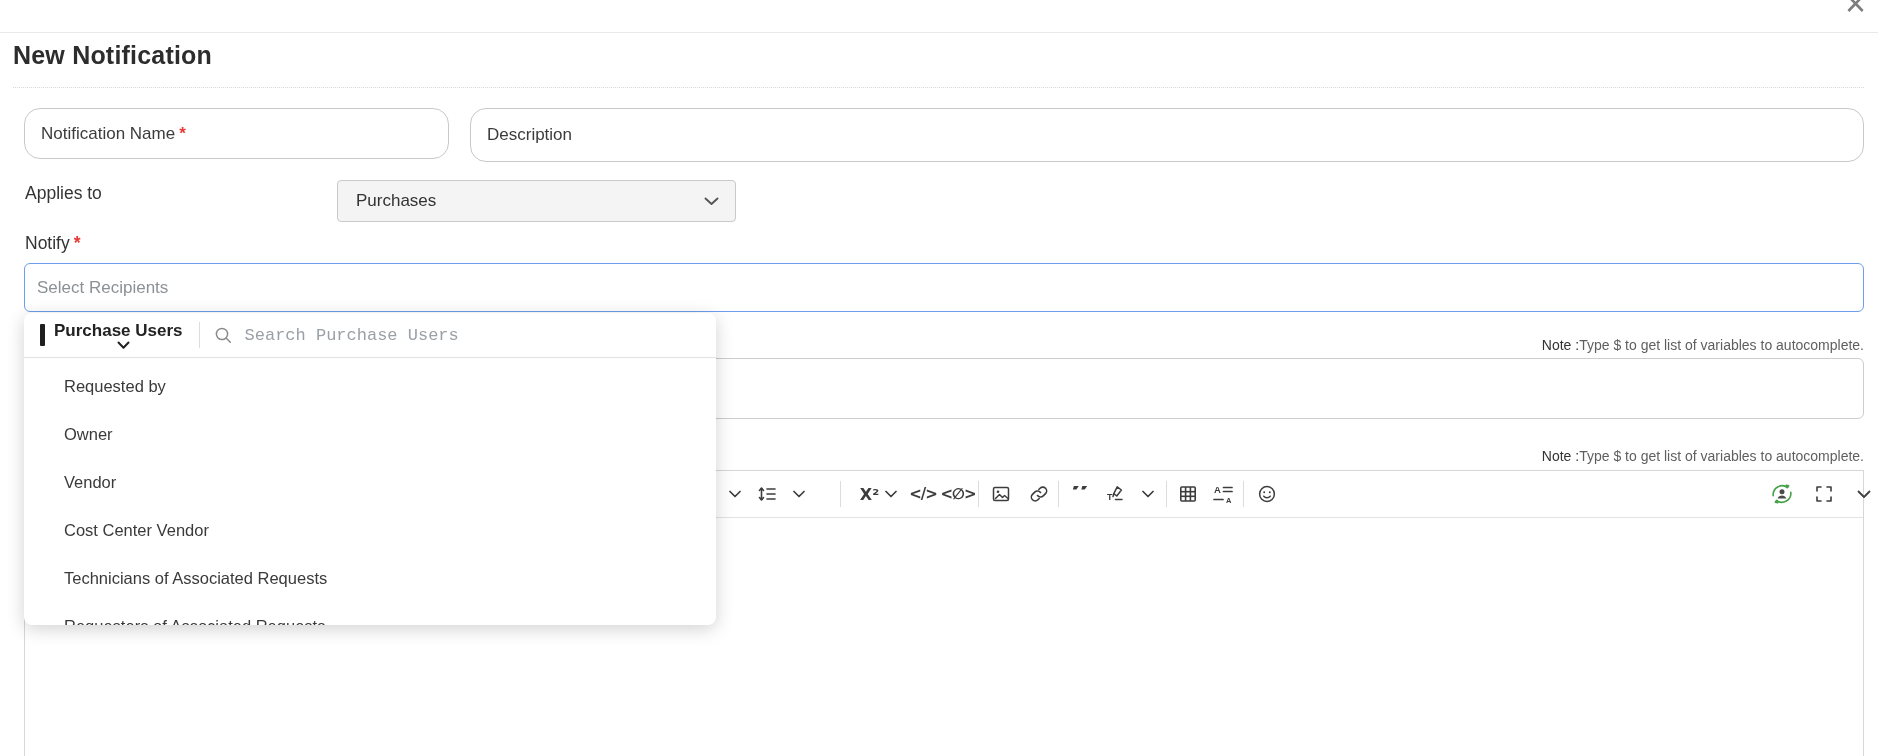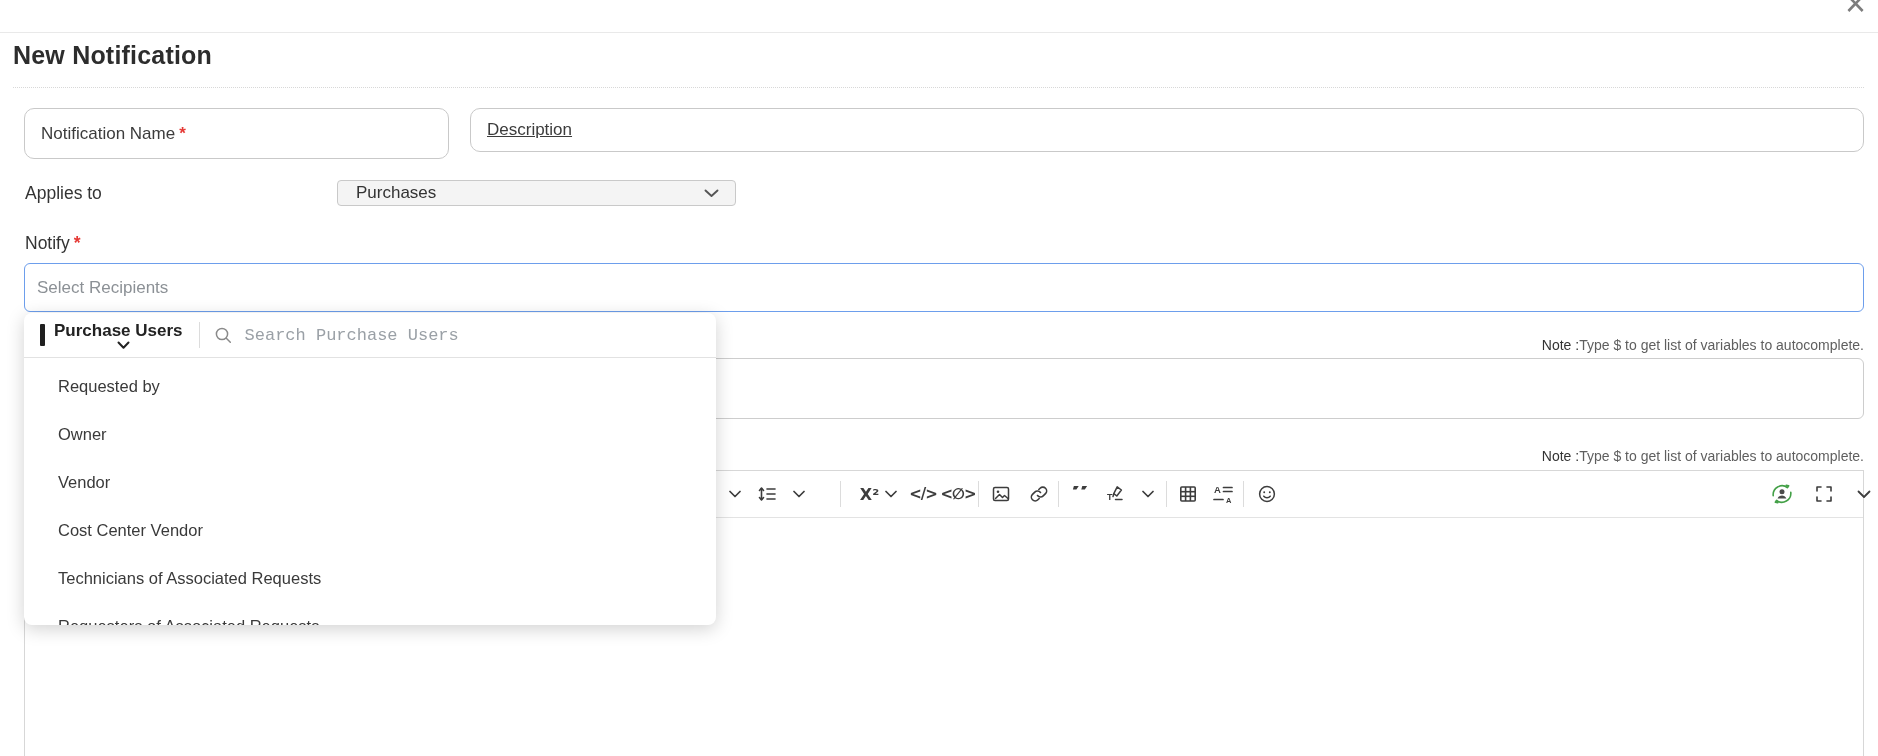"Notification Name" .field { border-radius: 10px -> 16px }
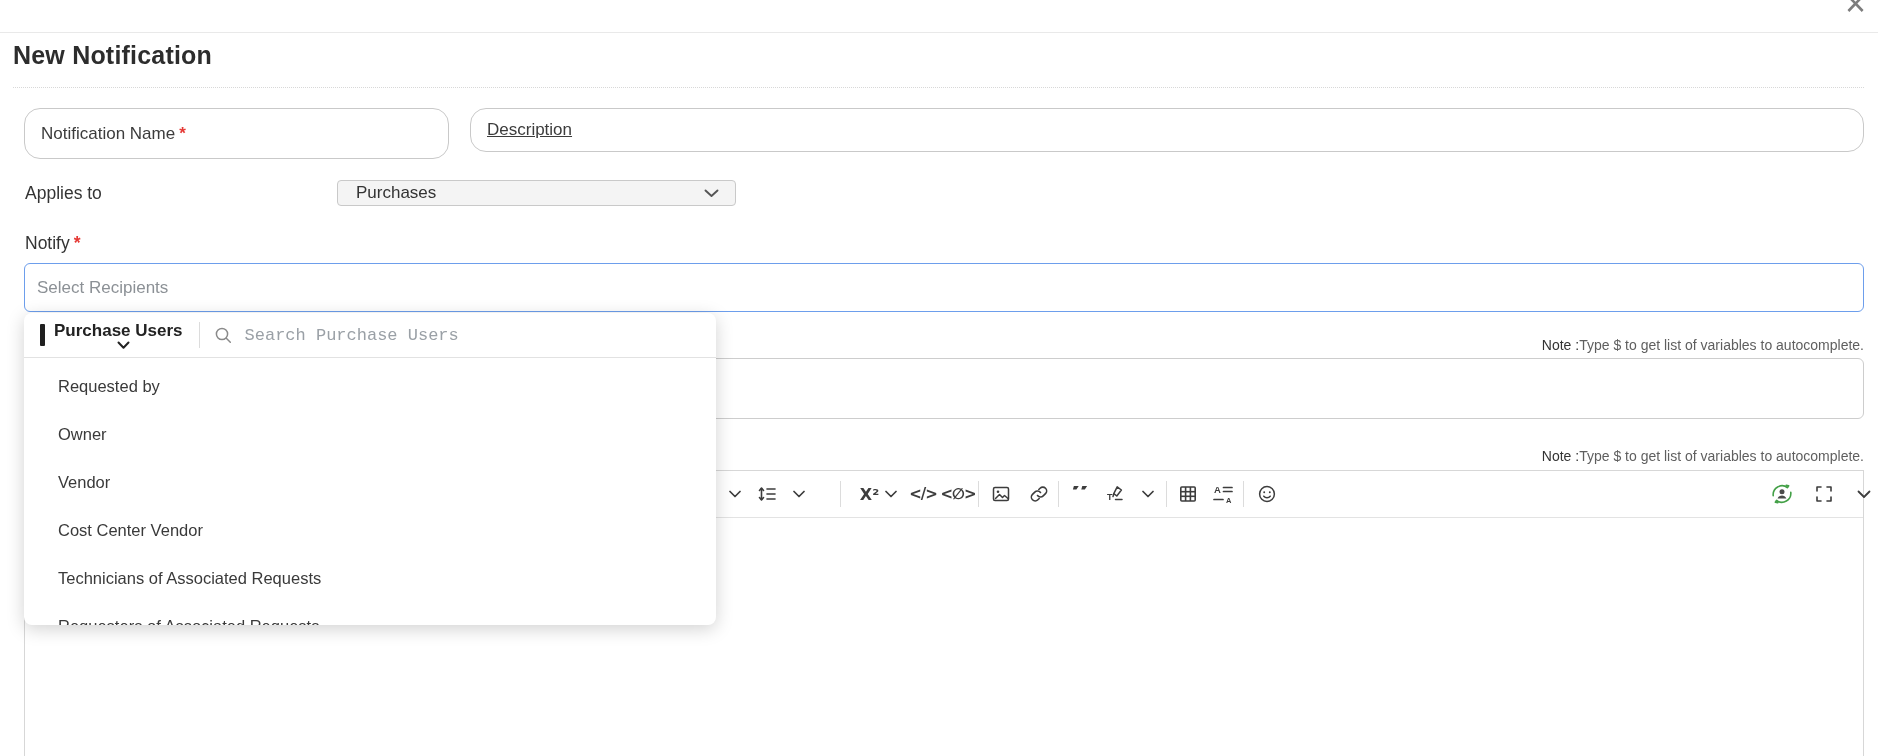"Description" .field-desc { height: 44px -> 54px; text-decoration: underline -> none }
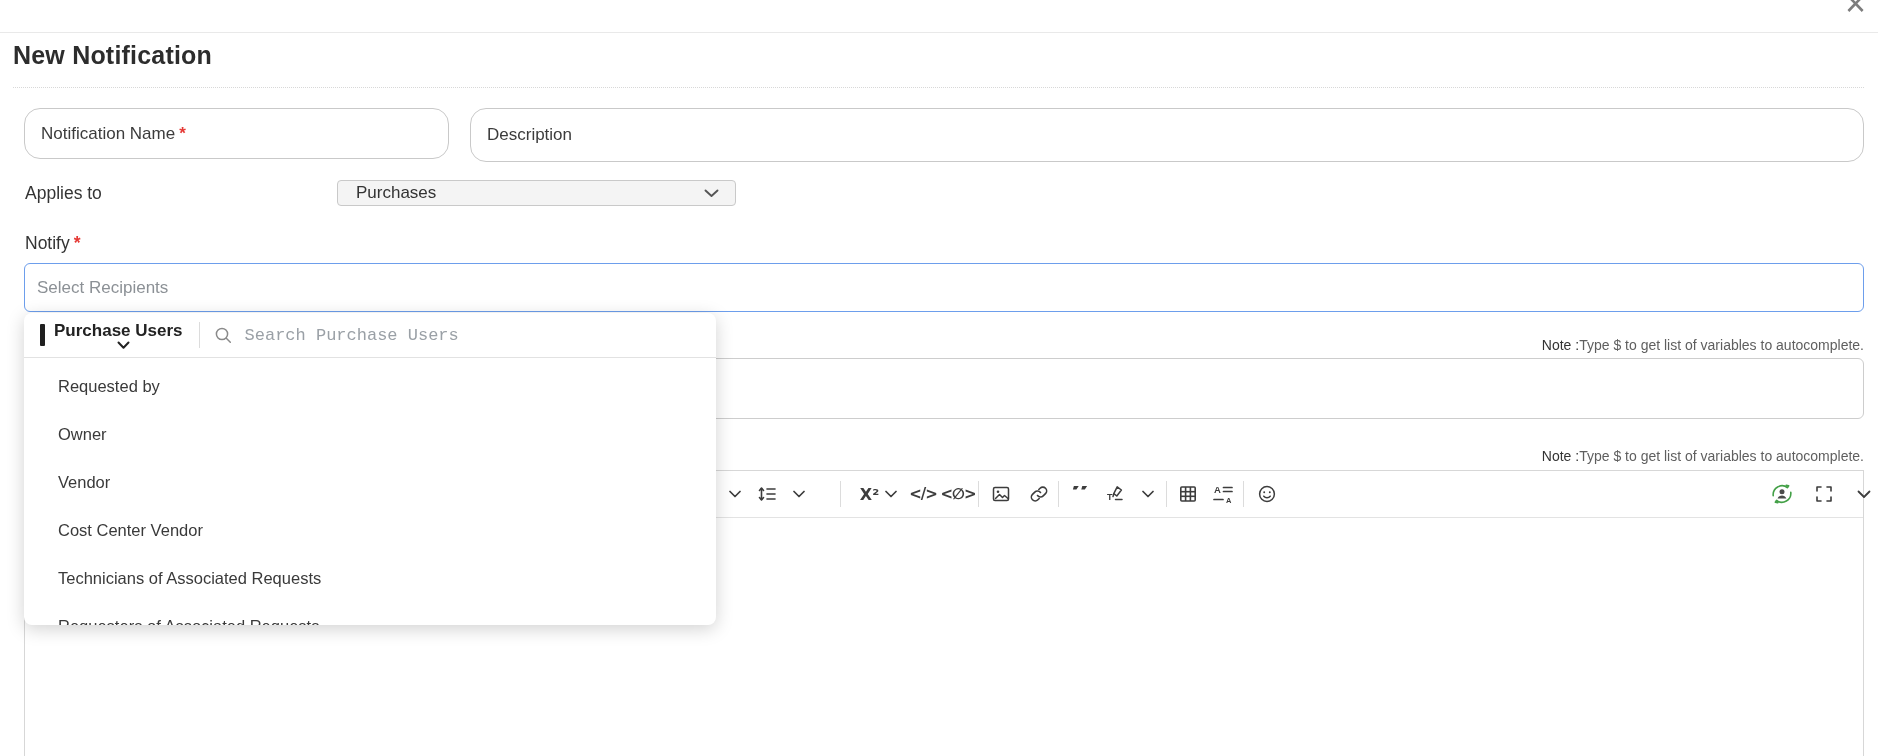"Purchases" .select-box { height: 26px -> 42px }
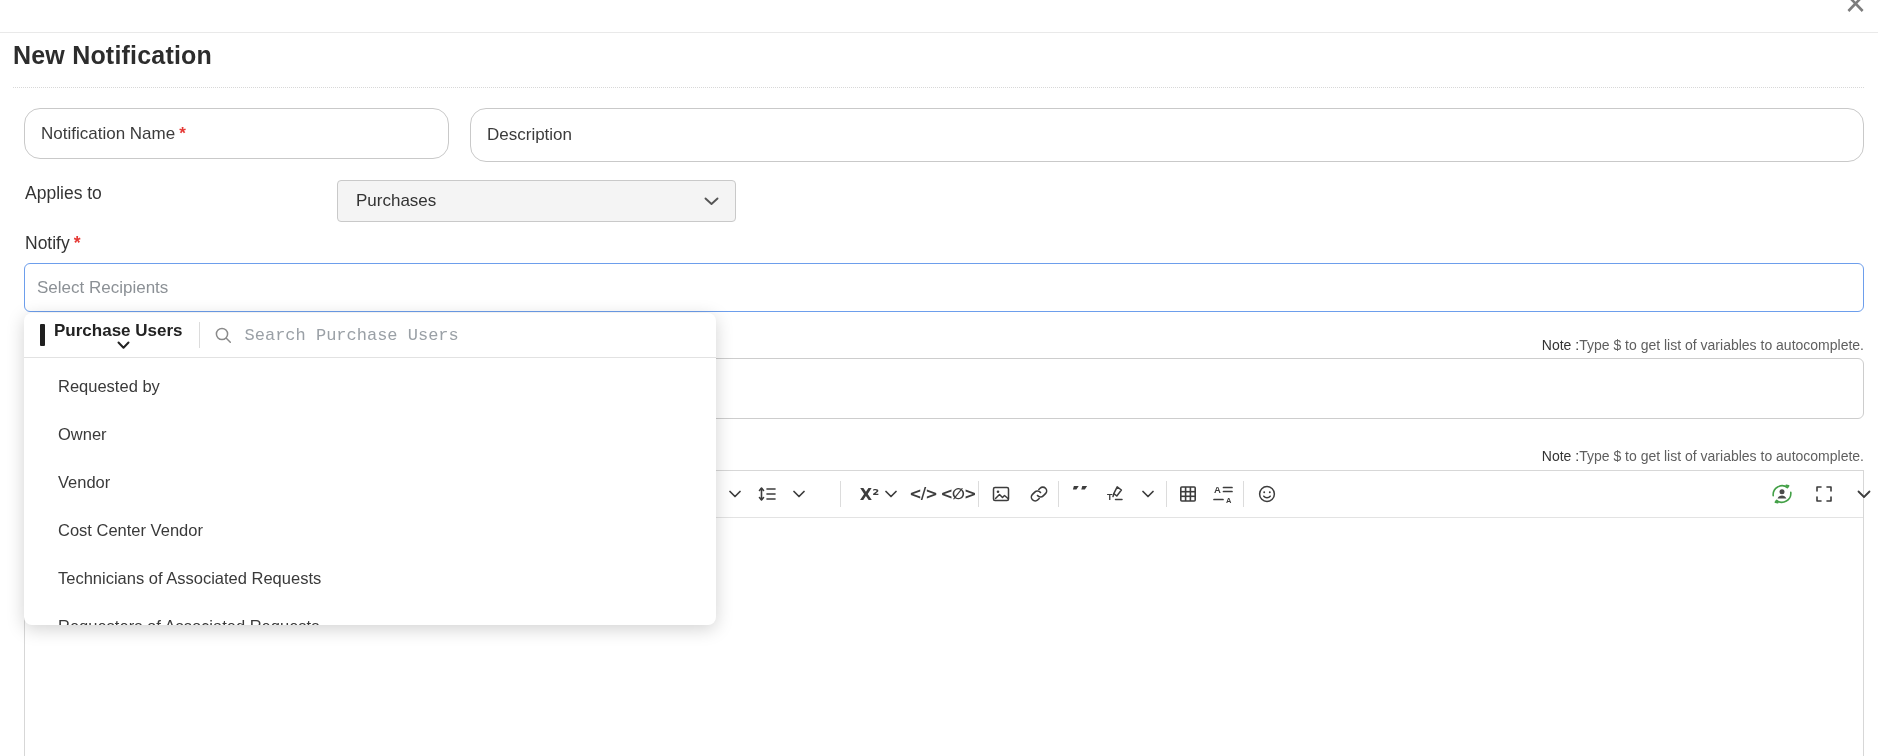"Requested by" .panel-list { margin-left: none -> 6px }
